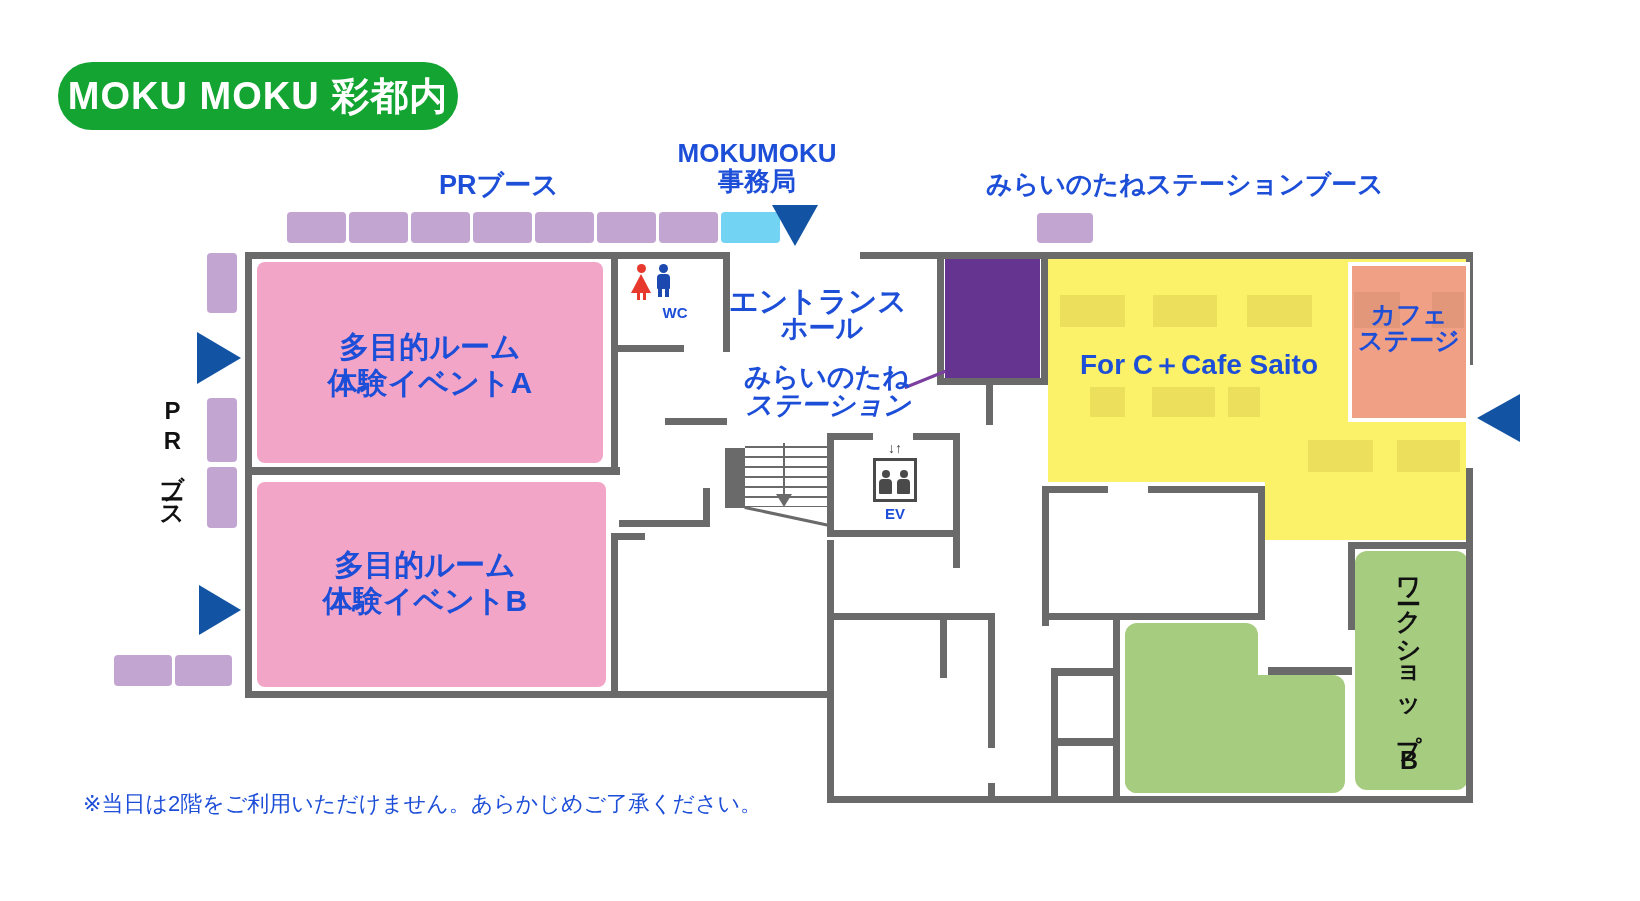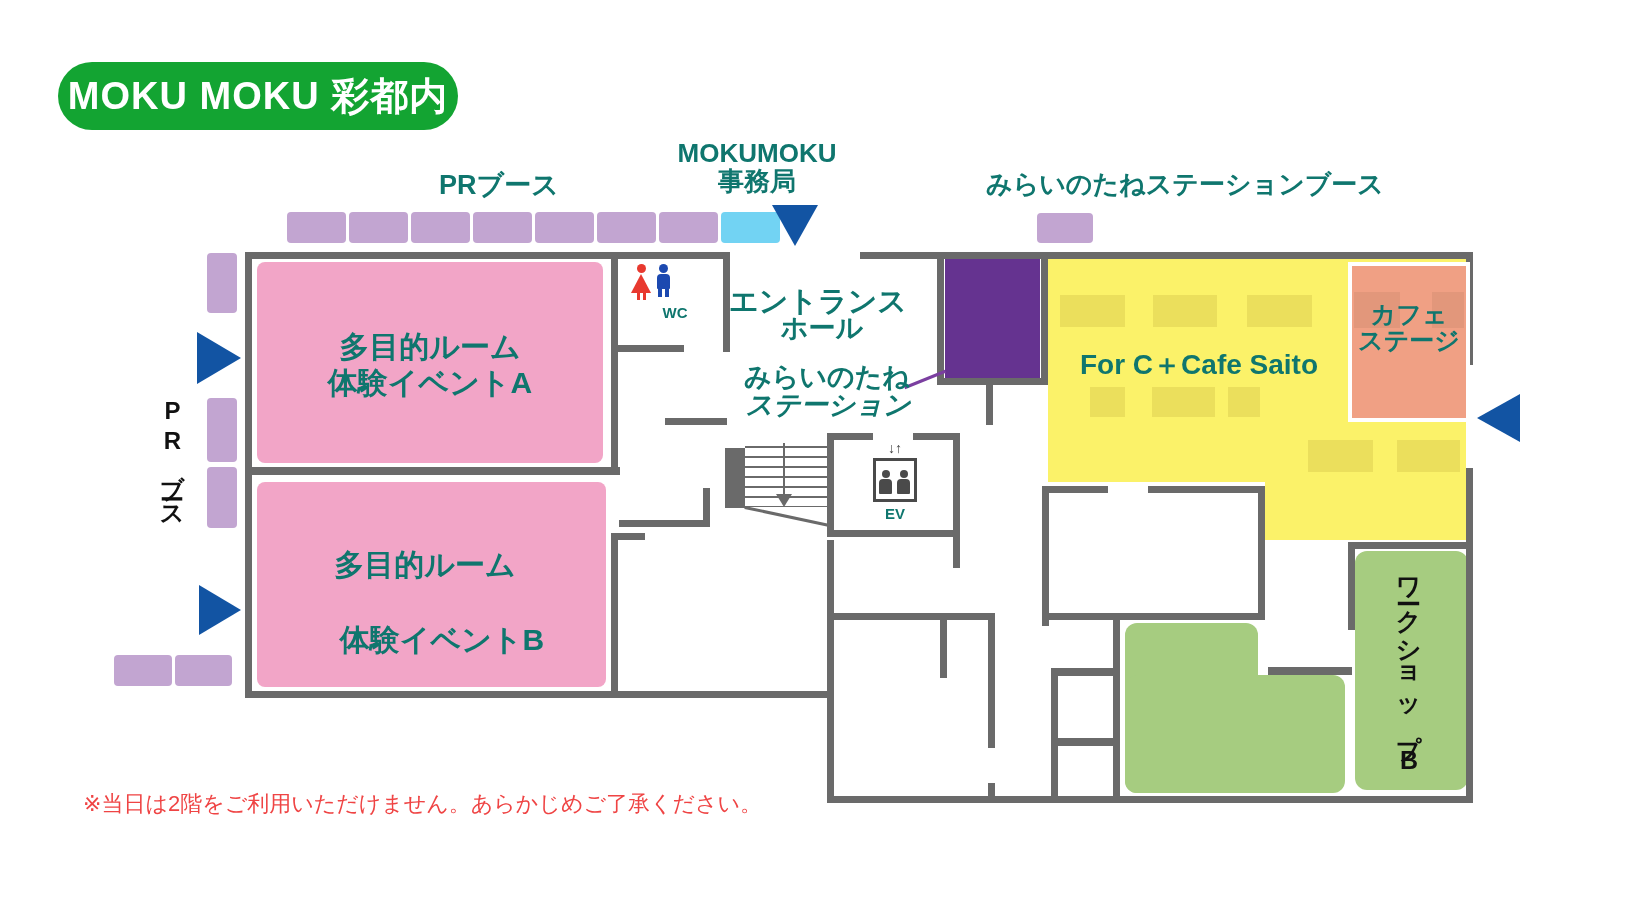"MOKUMOKU" .lbl { color: #0f766e -> #1d4ed8 }
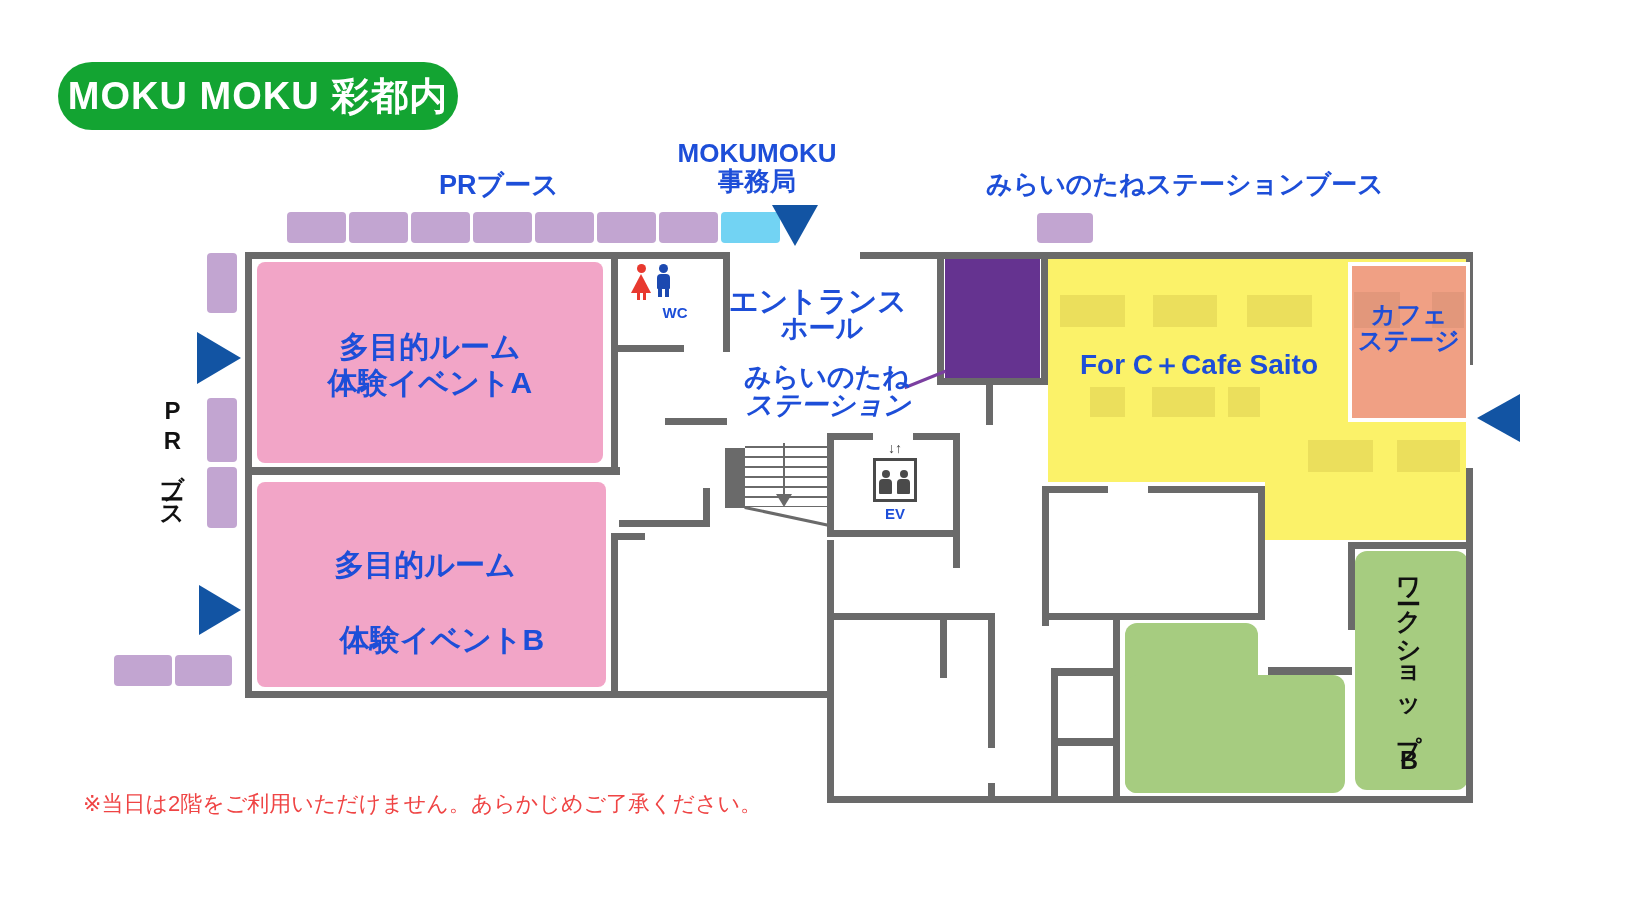"体験イベントB" div.lbl { left: 442px -> 425px; margin-top: 39px -> none }
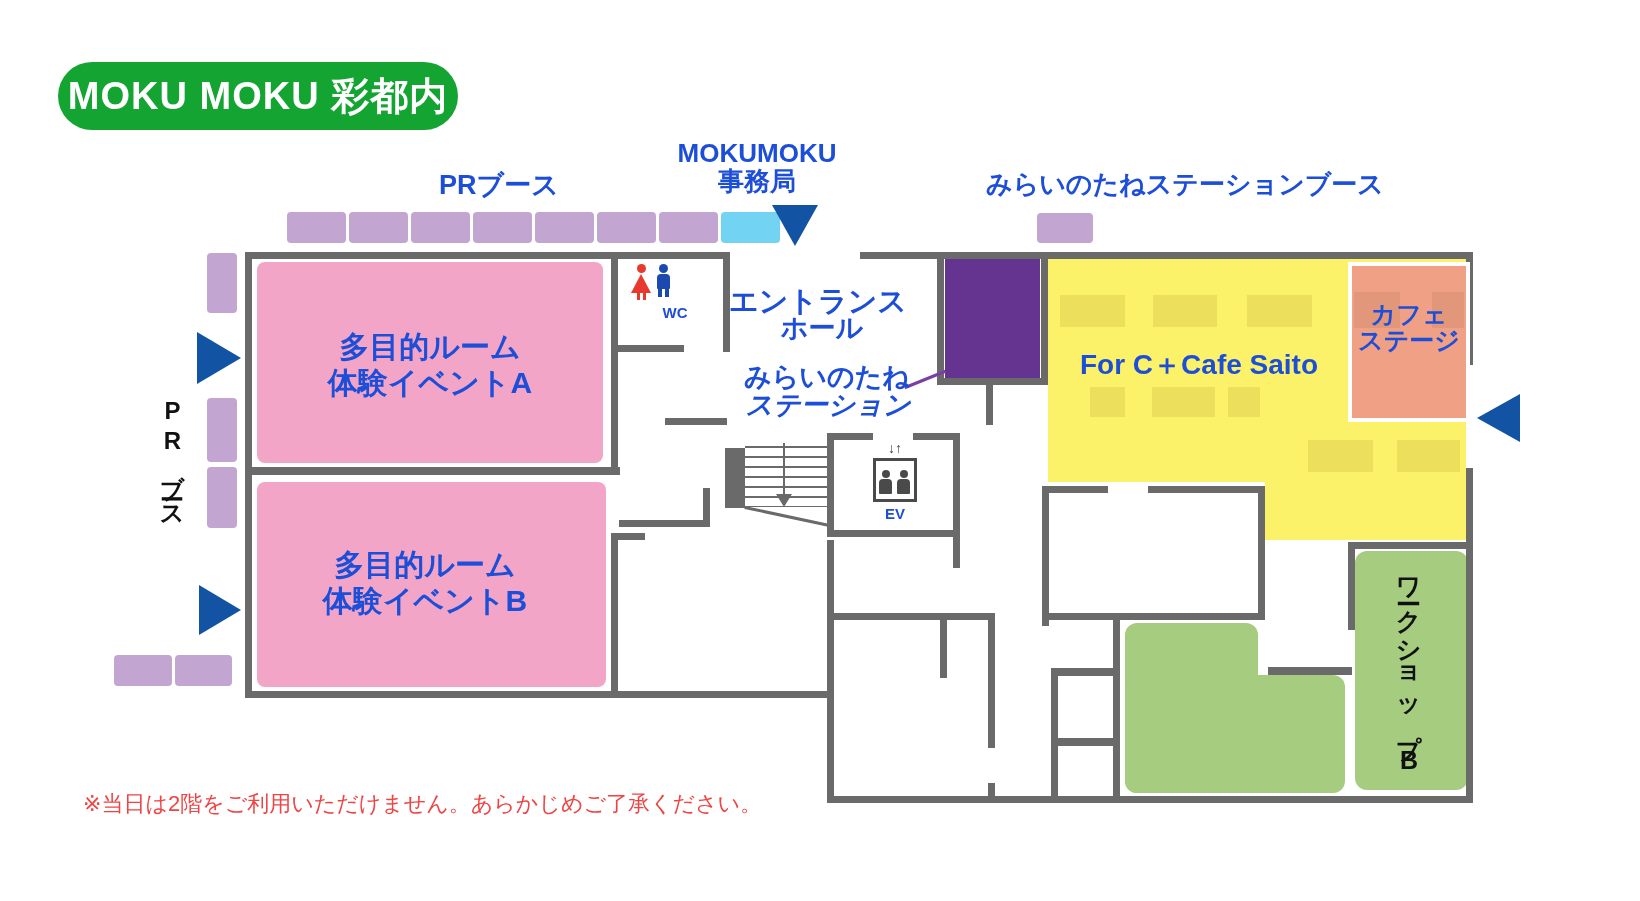"※当日は2階をご利用いただけません。あらかじめご了承ください。" .lbl-plain { color: #ef4444 -> #1d4ed8 }
